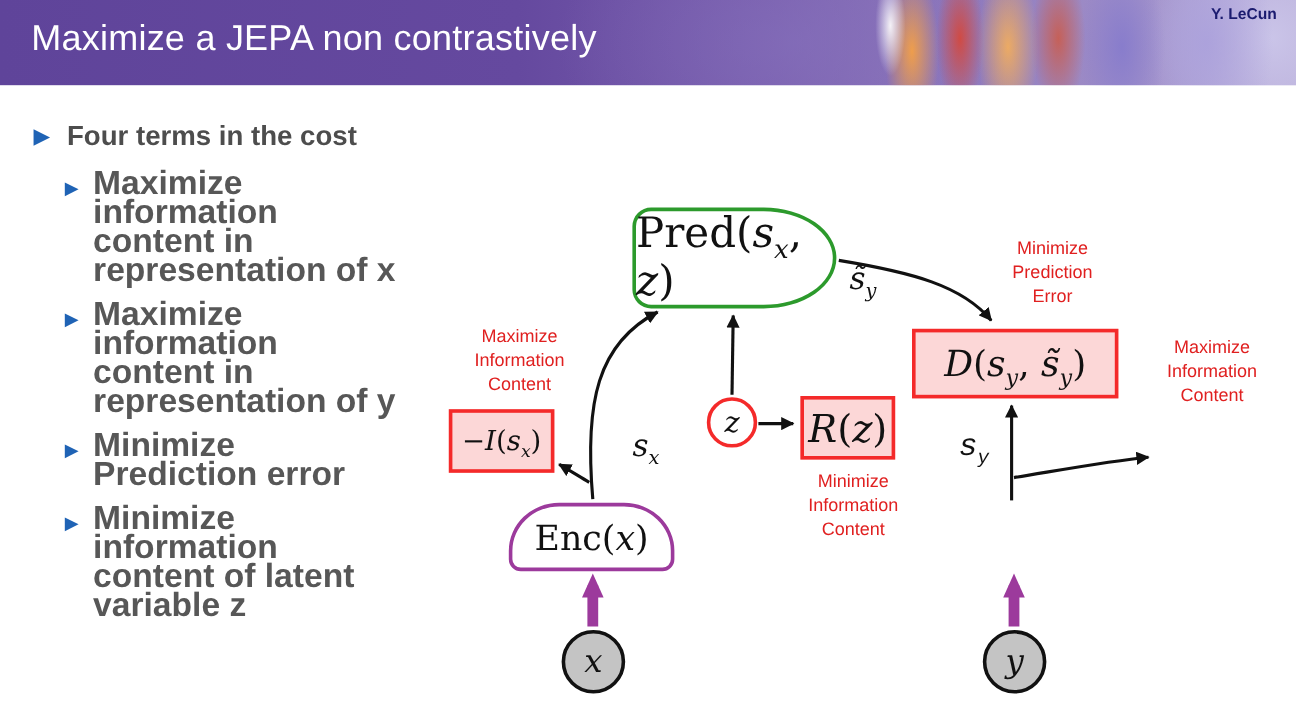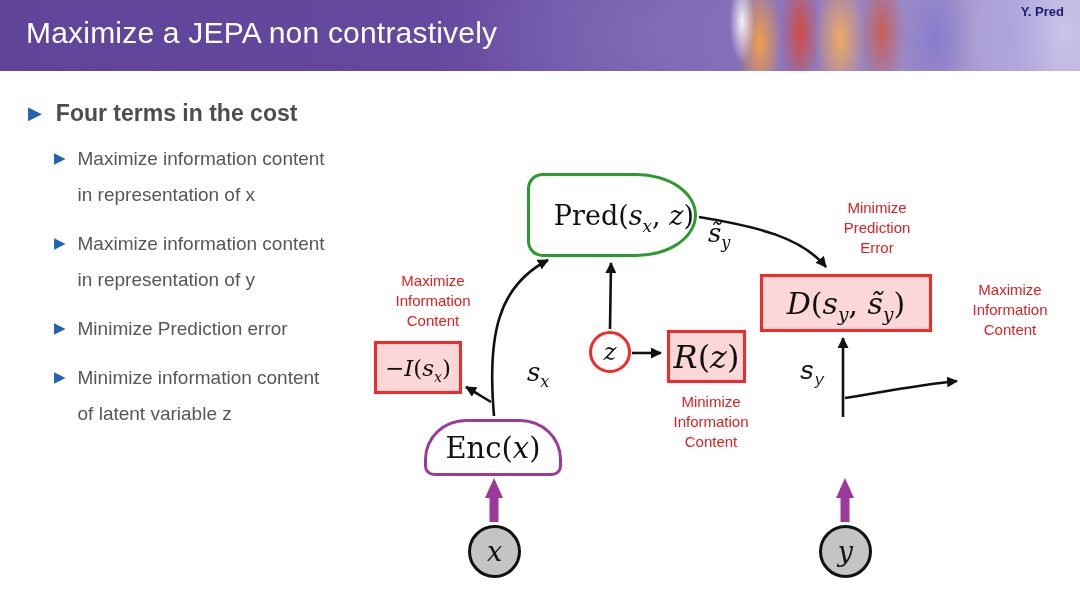"Y. Pred" div.author { text: Pred -> LeCun }
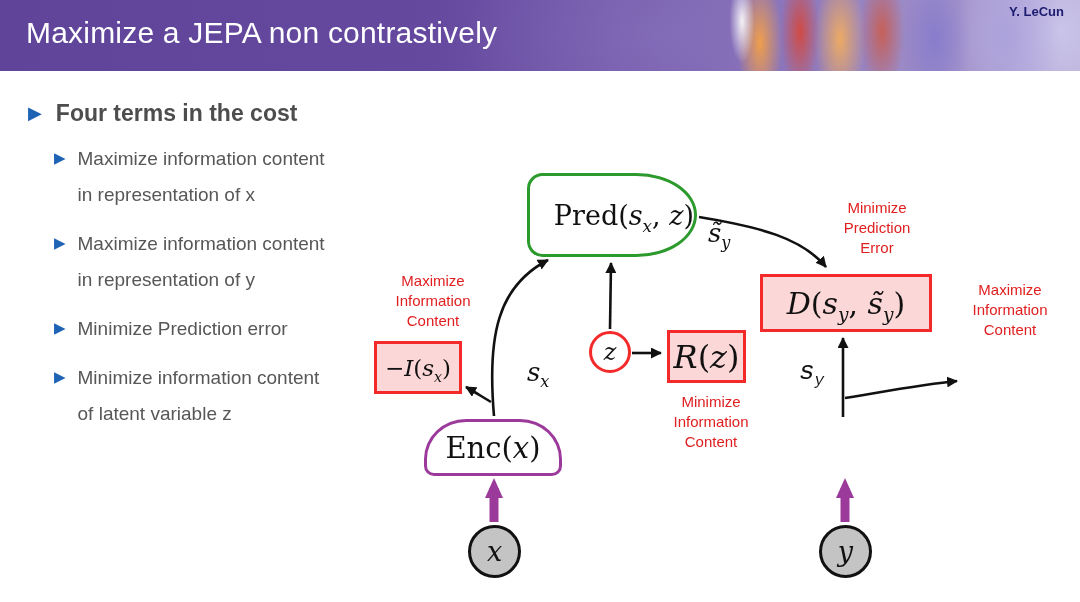"Maximize information content in" .item-text { font-size: 19px -> 28px; font-weight: none -> bold; line-height: 36px -> 24px }
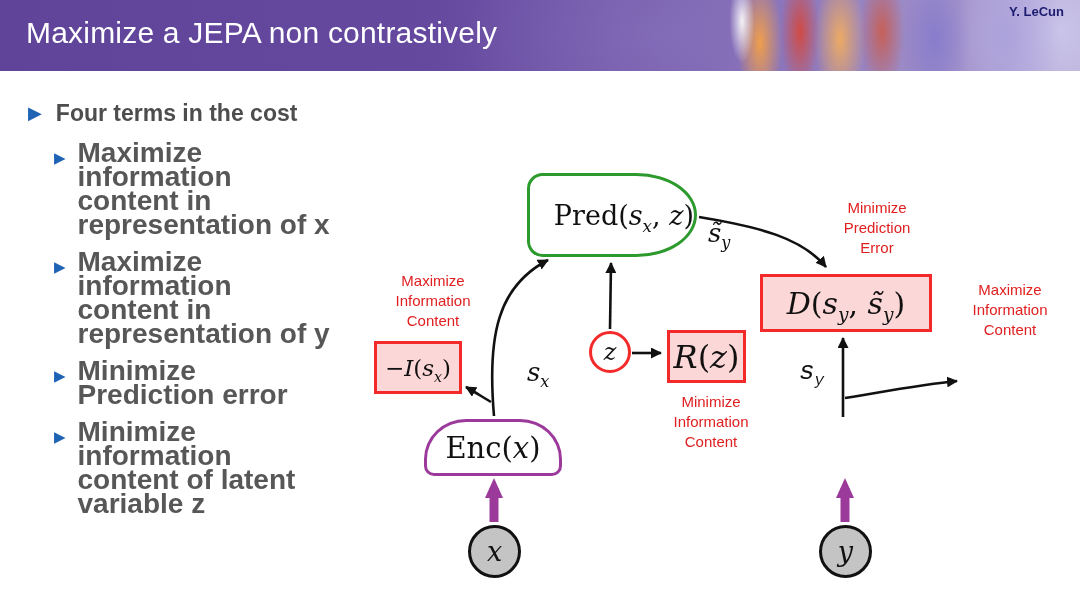"Pred(sx, z)" .pred { font-size: 27px -> 35px }
